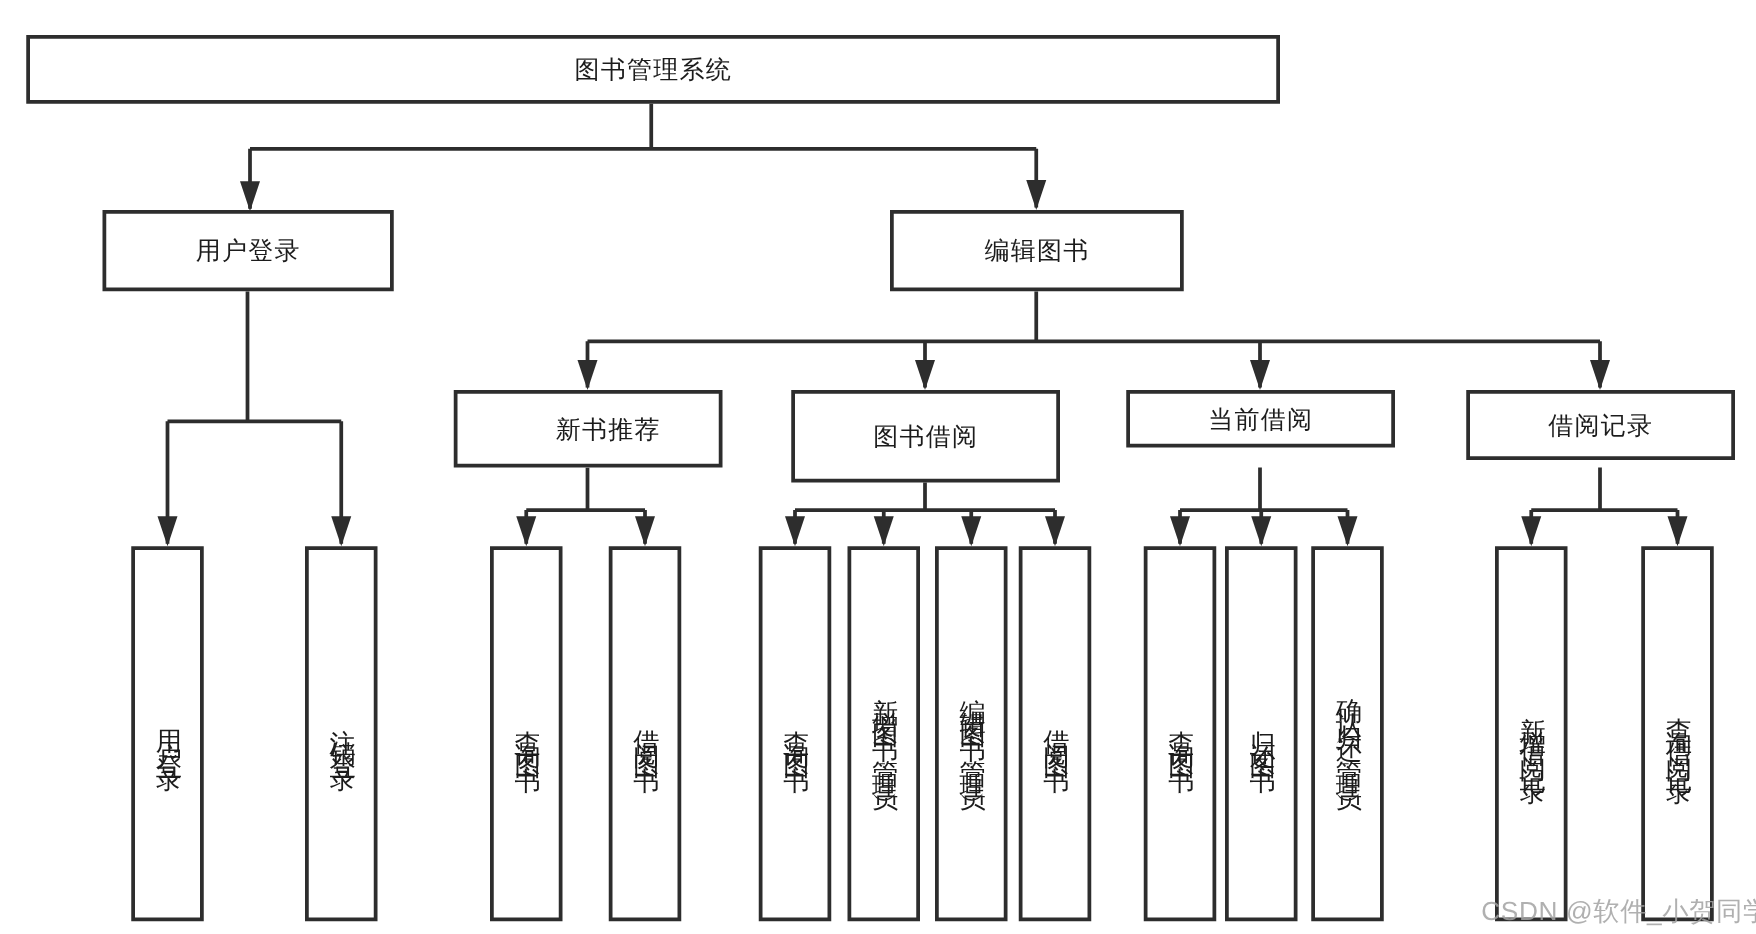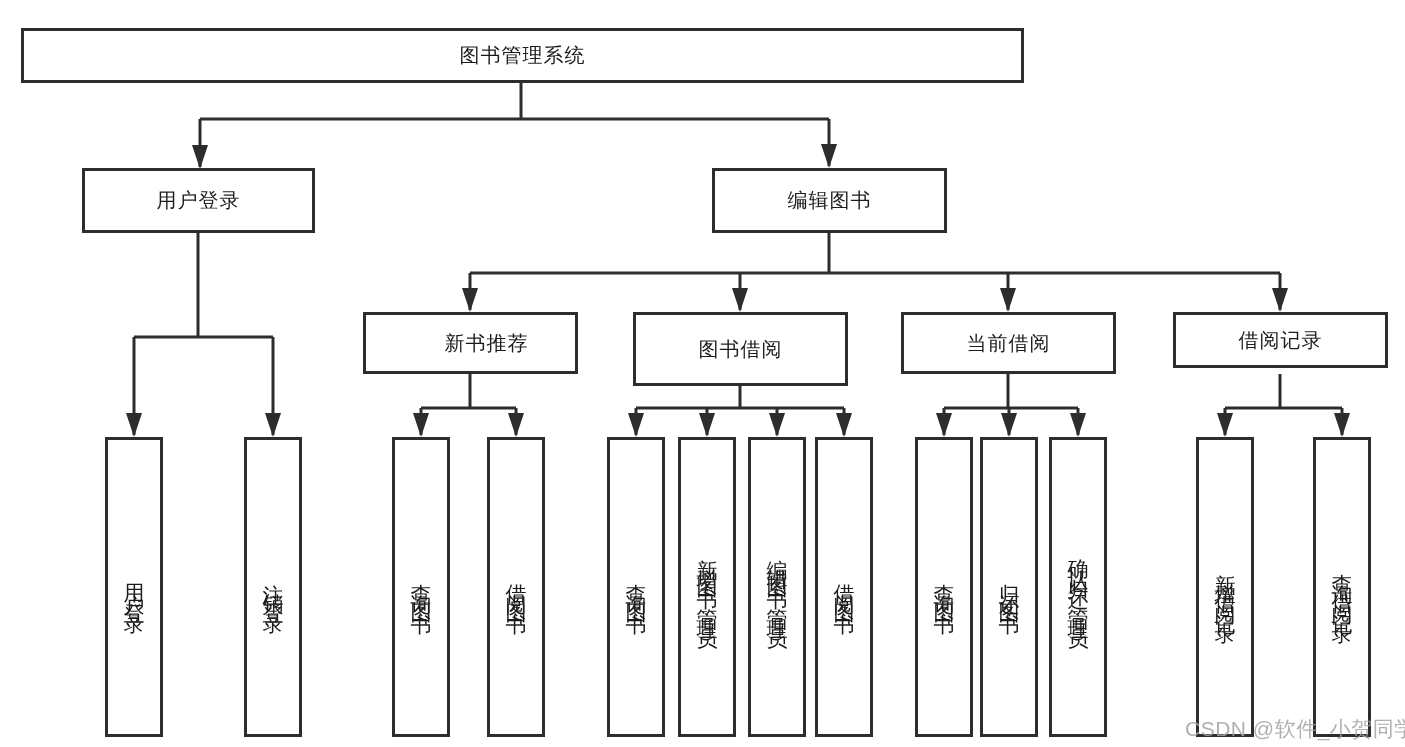"当前借阅" div.node { height: 62px -> 46px }
